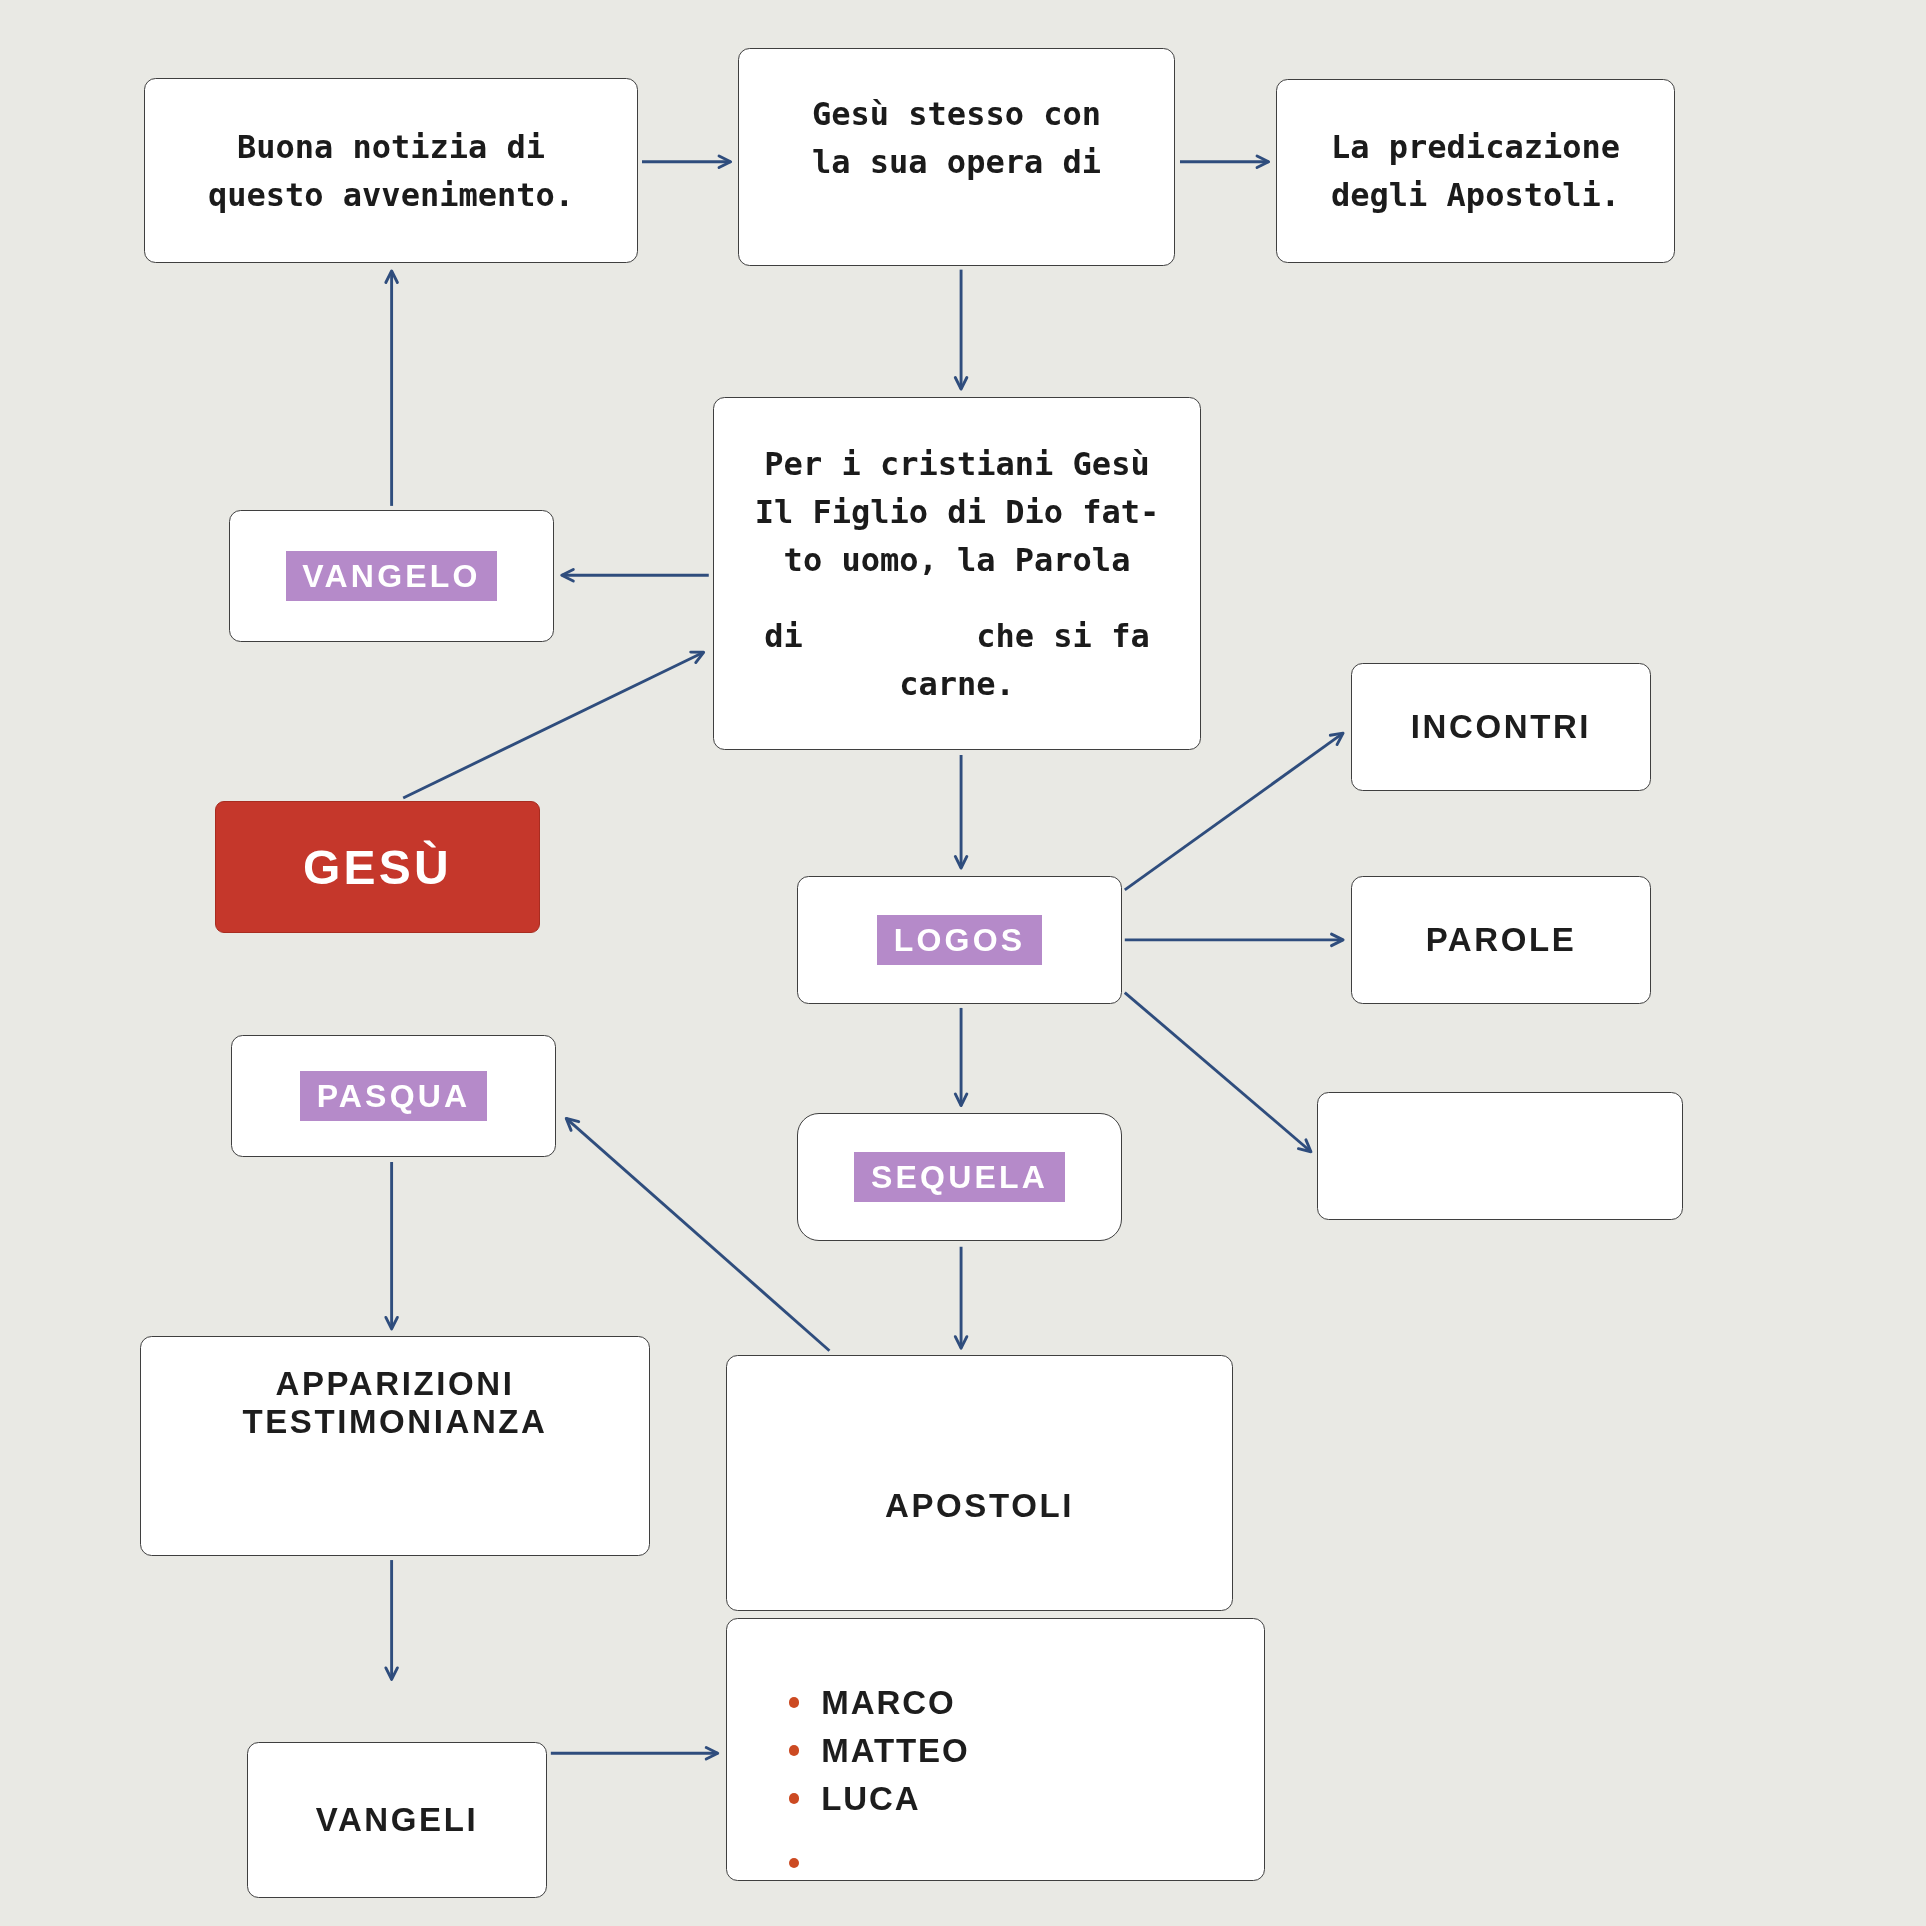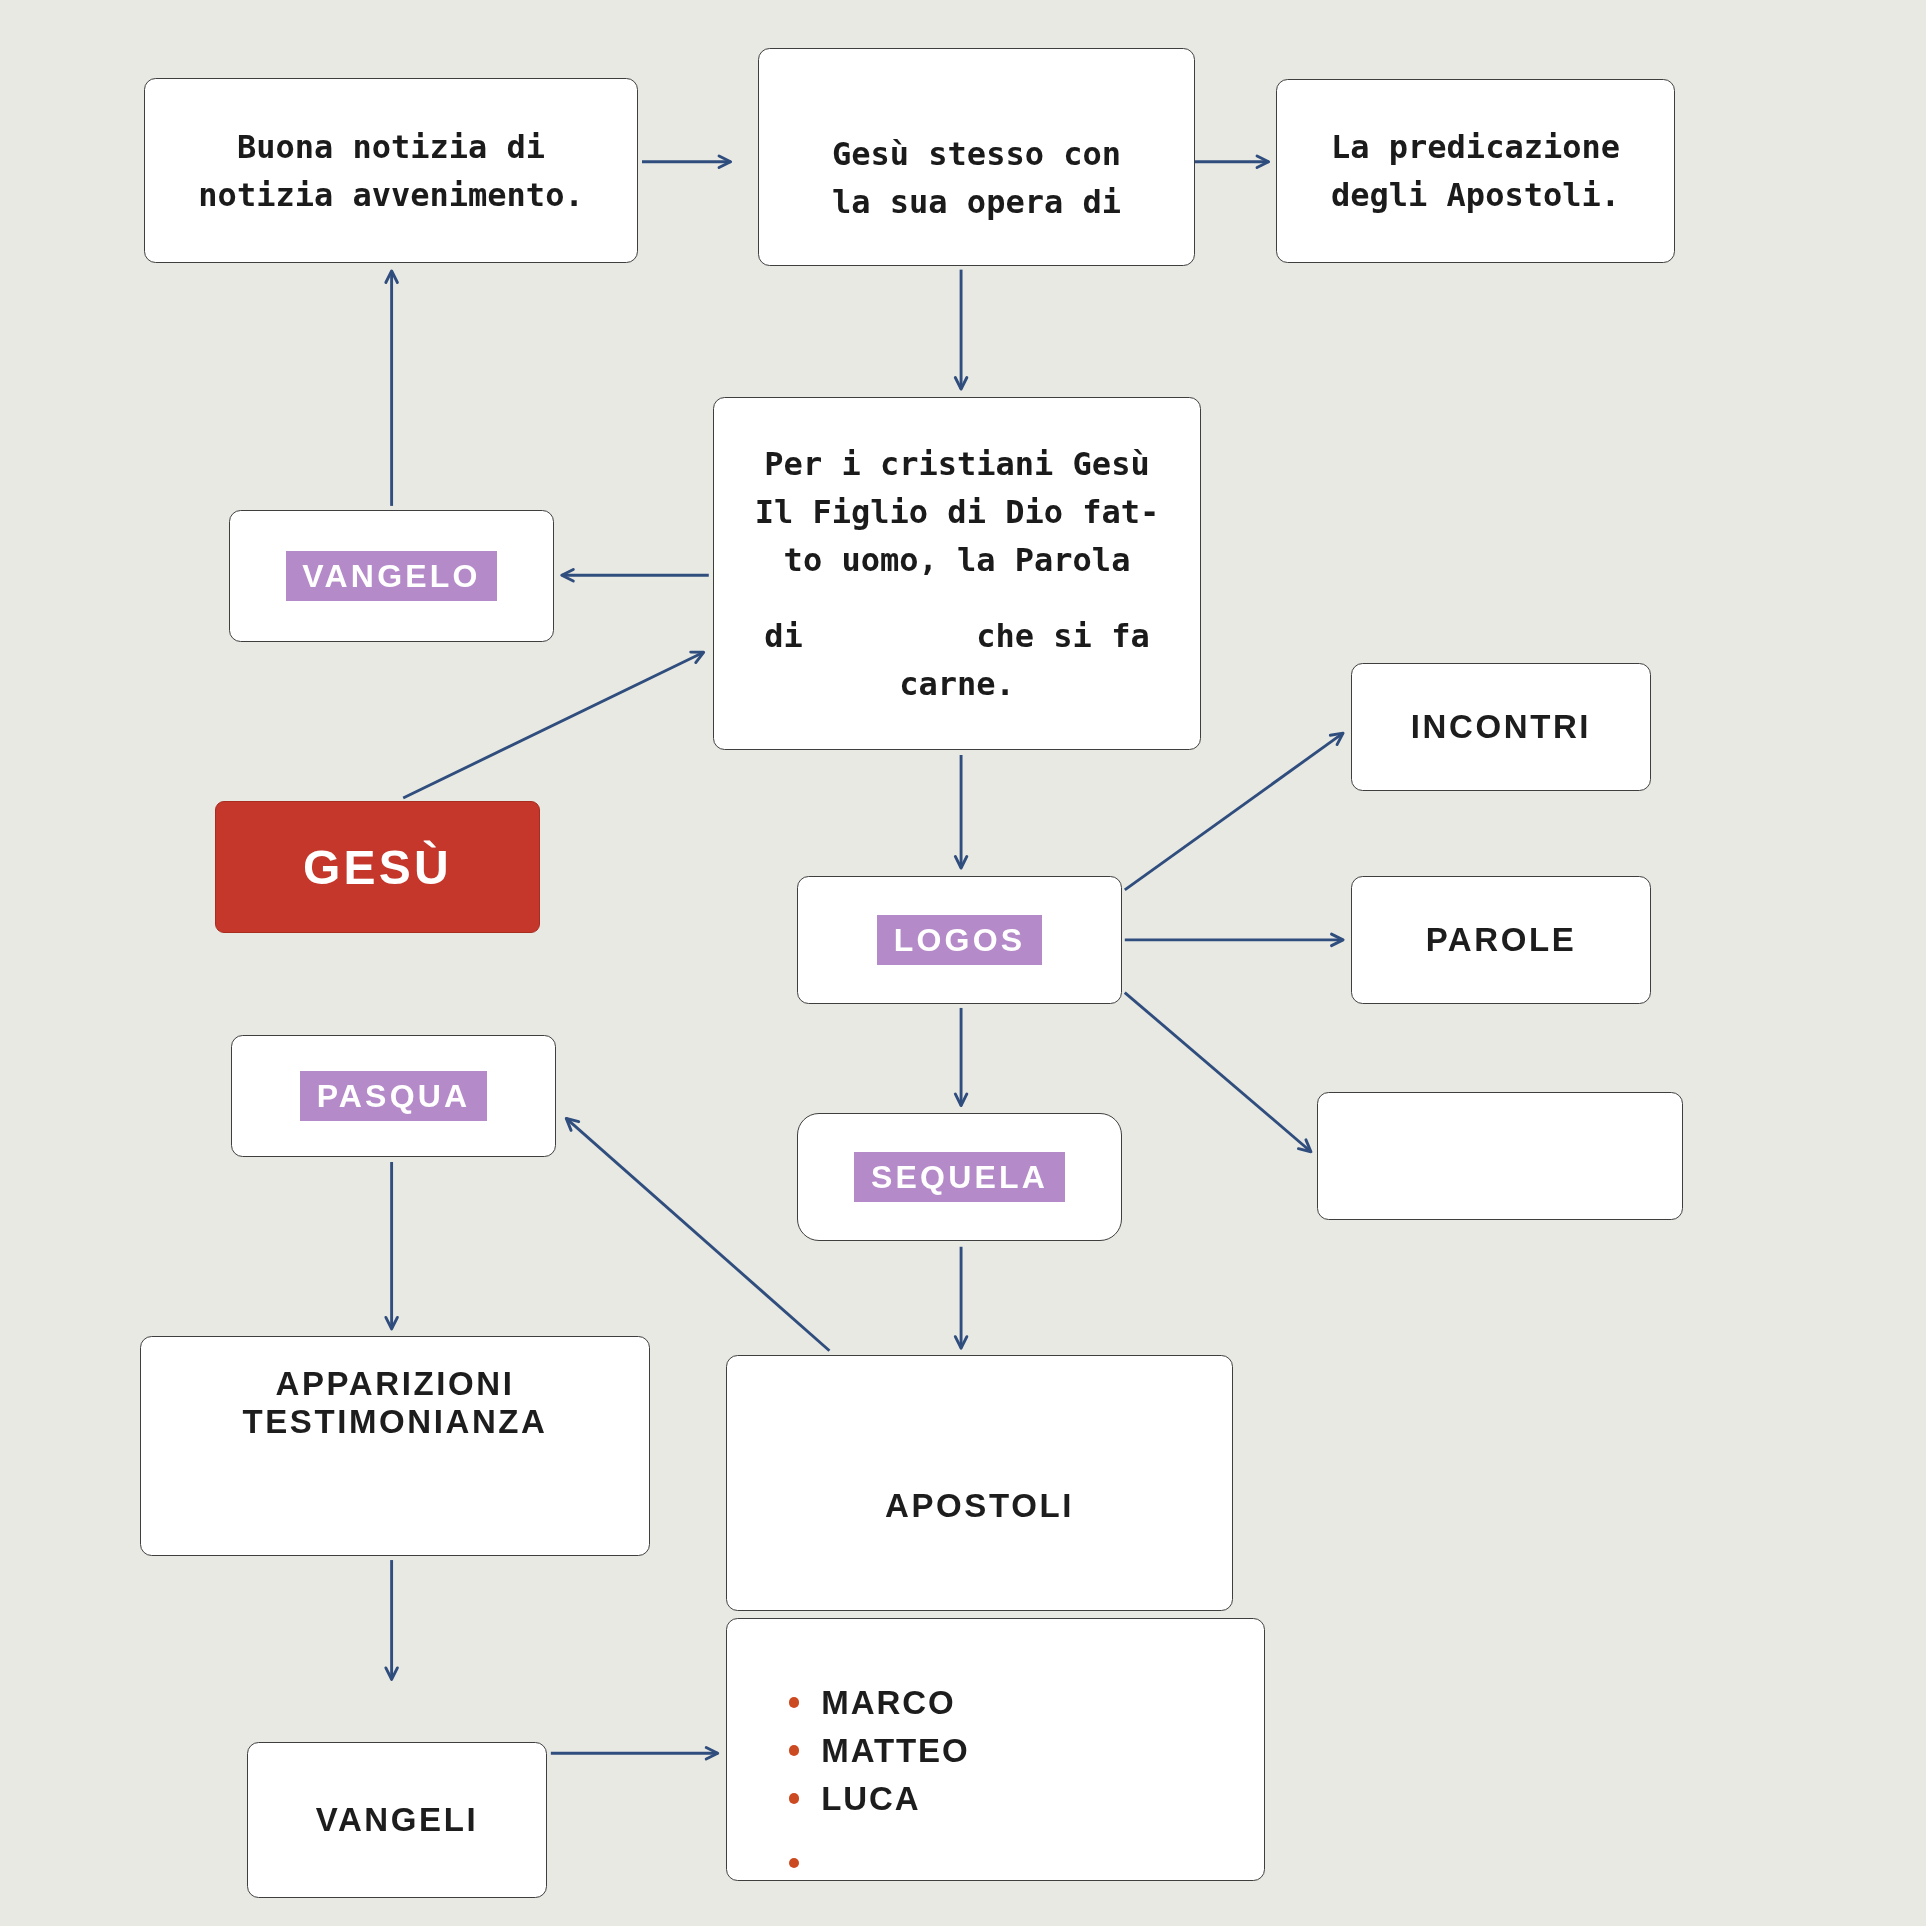"Gesù stesso con" .top-align { justify-content: center -> flex-start; margin-left: 20px -> none }
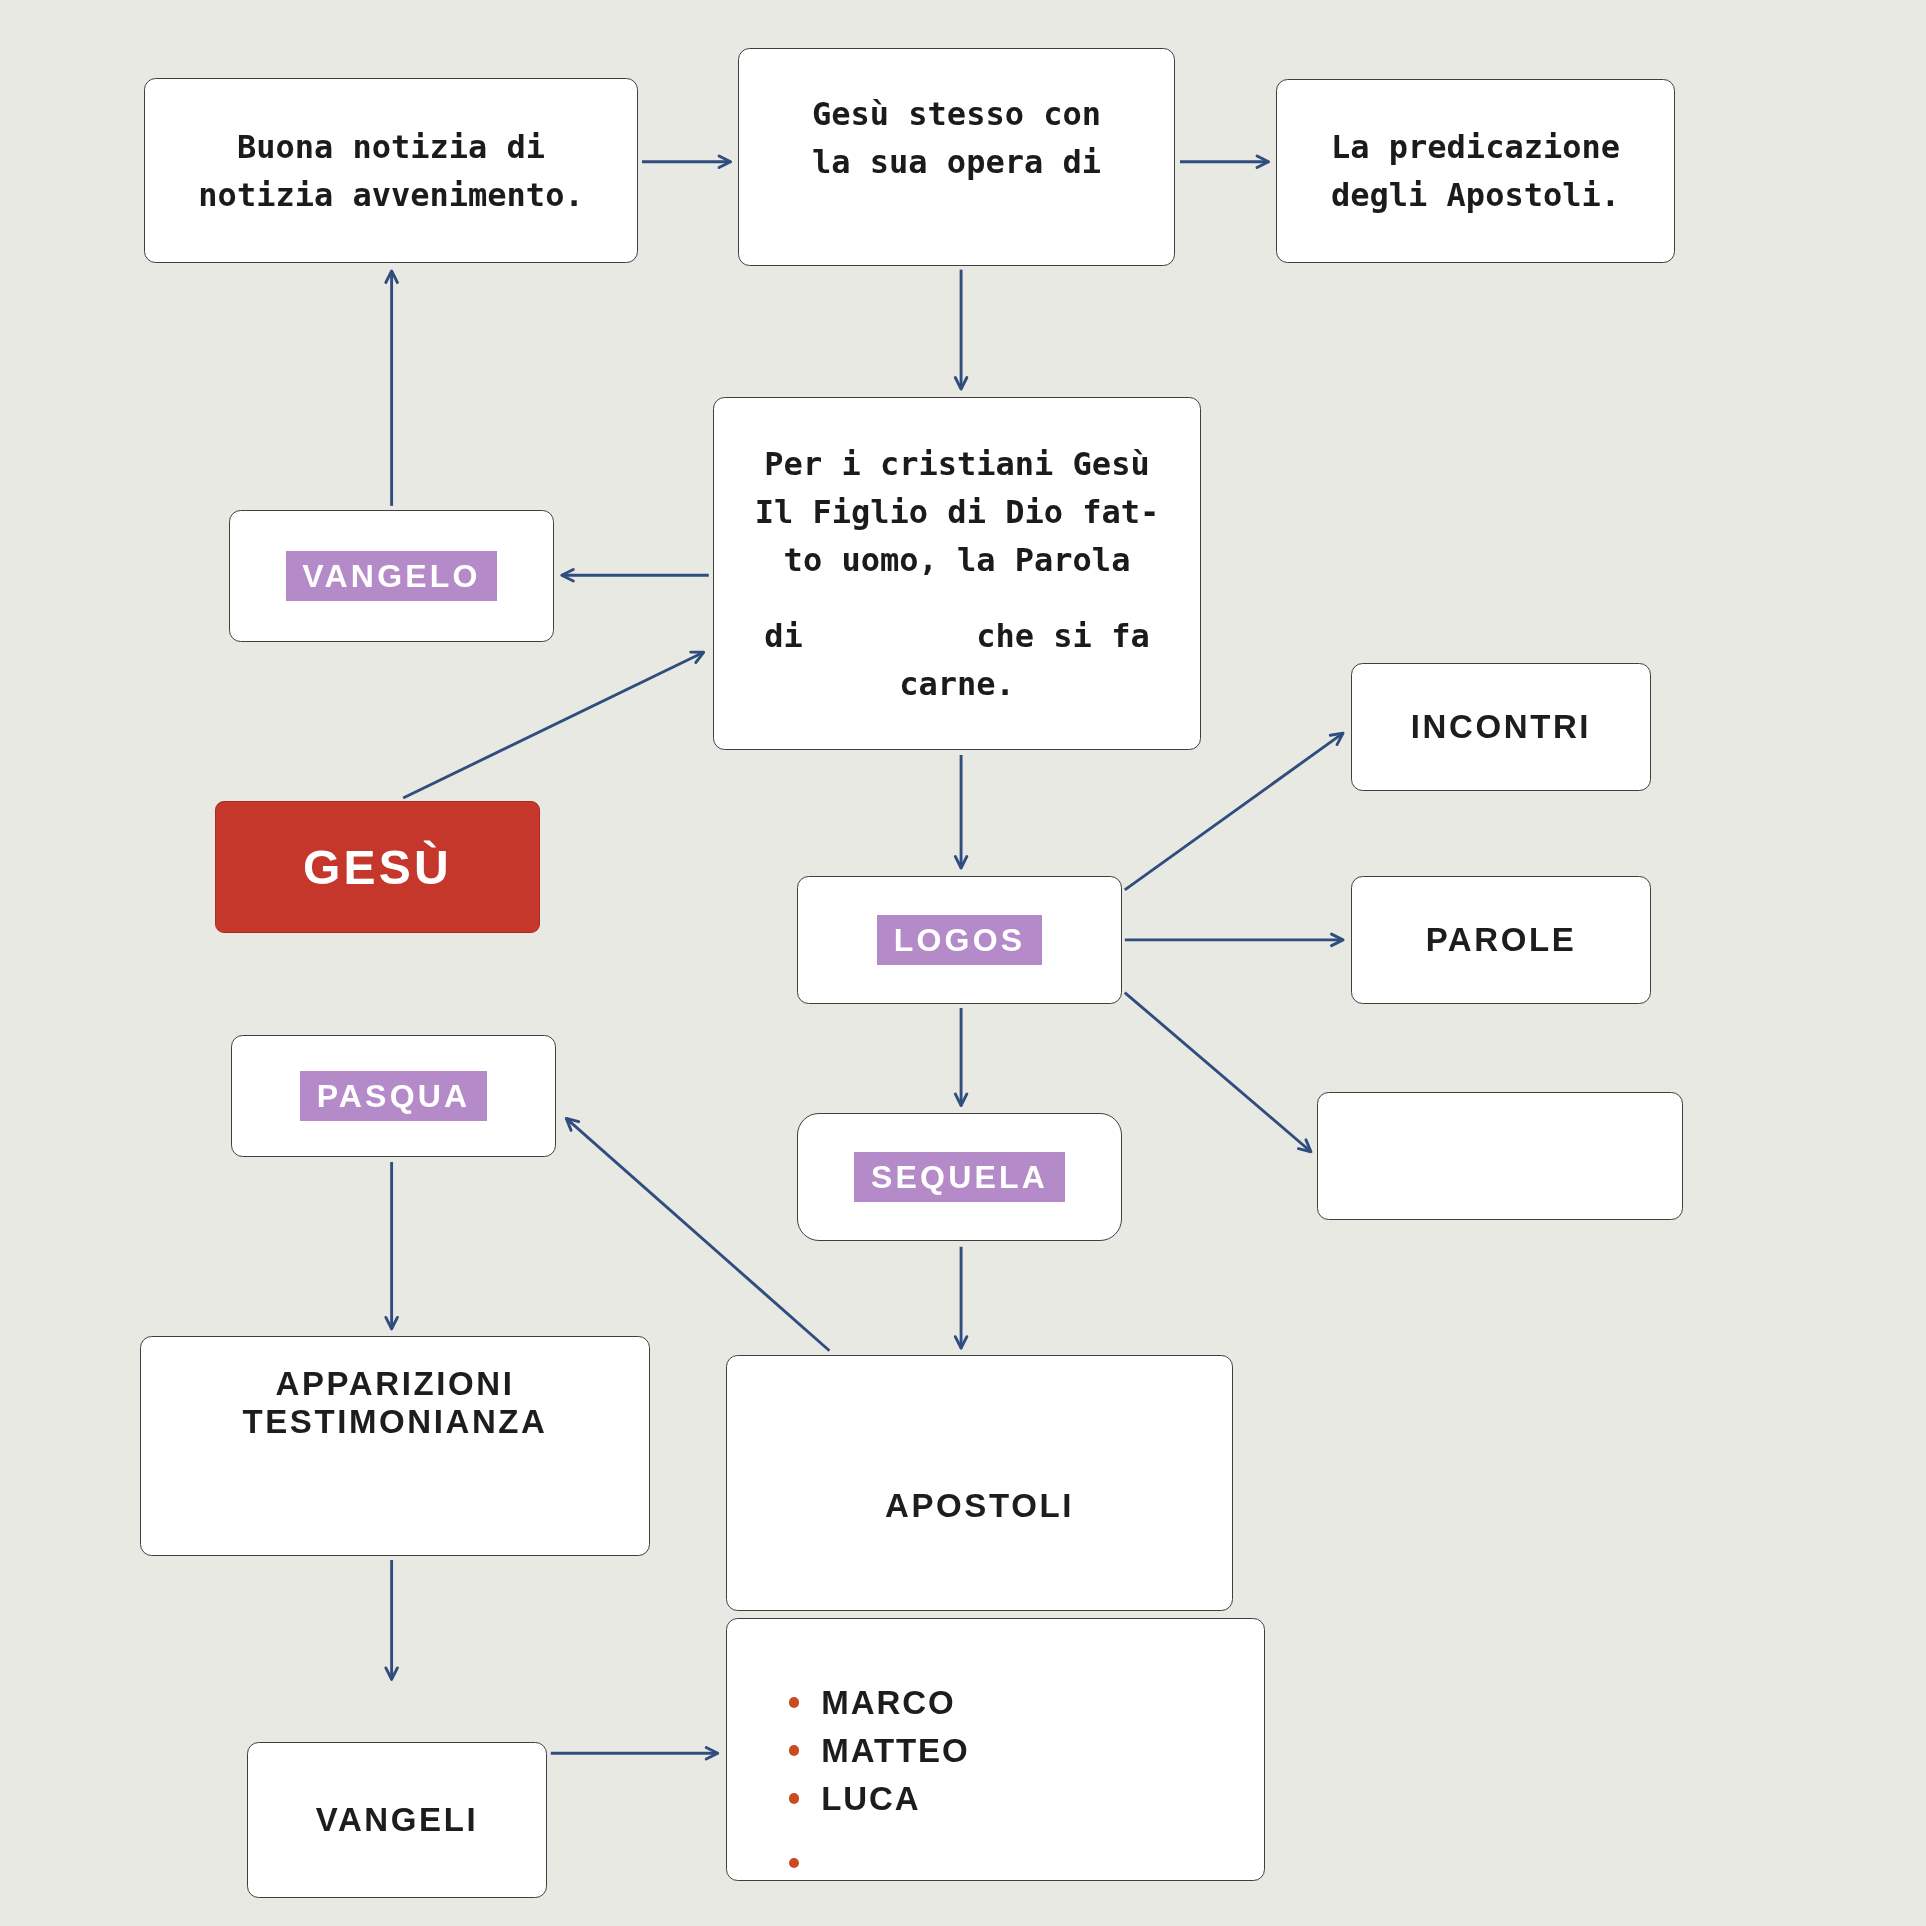"notizia avvenimento." div.para { text: notizia -> questo }
